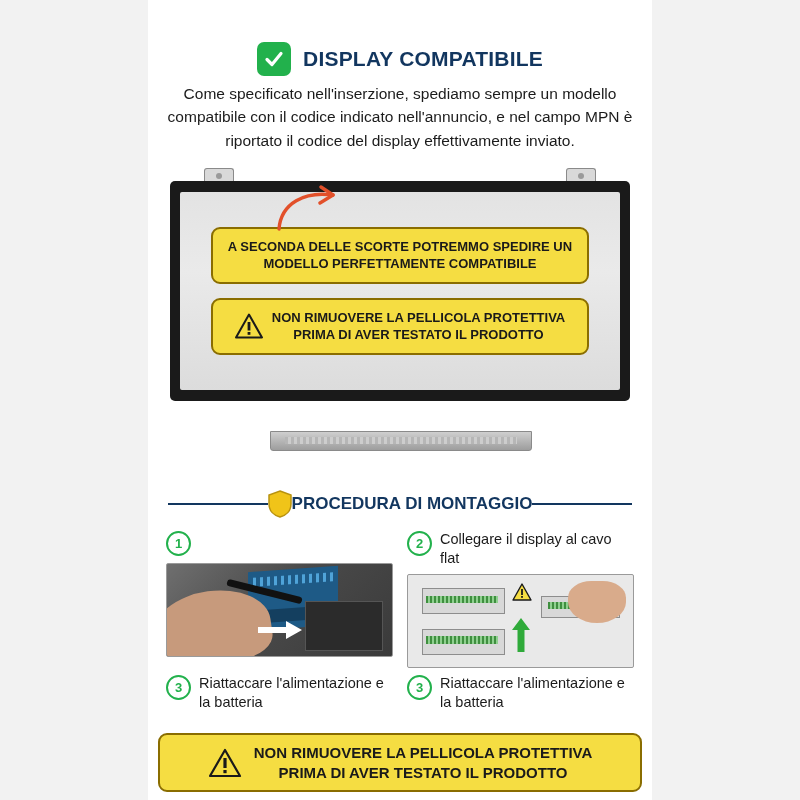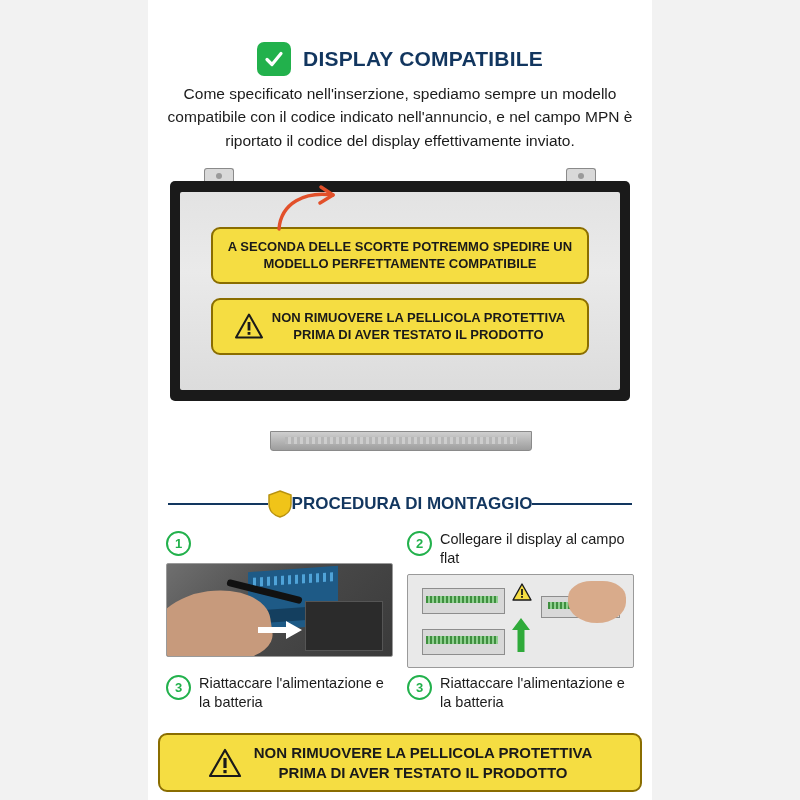"Collegare il display al campo" div.step-text { text: campo -> cavo }
